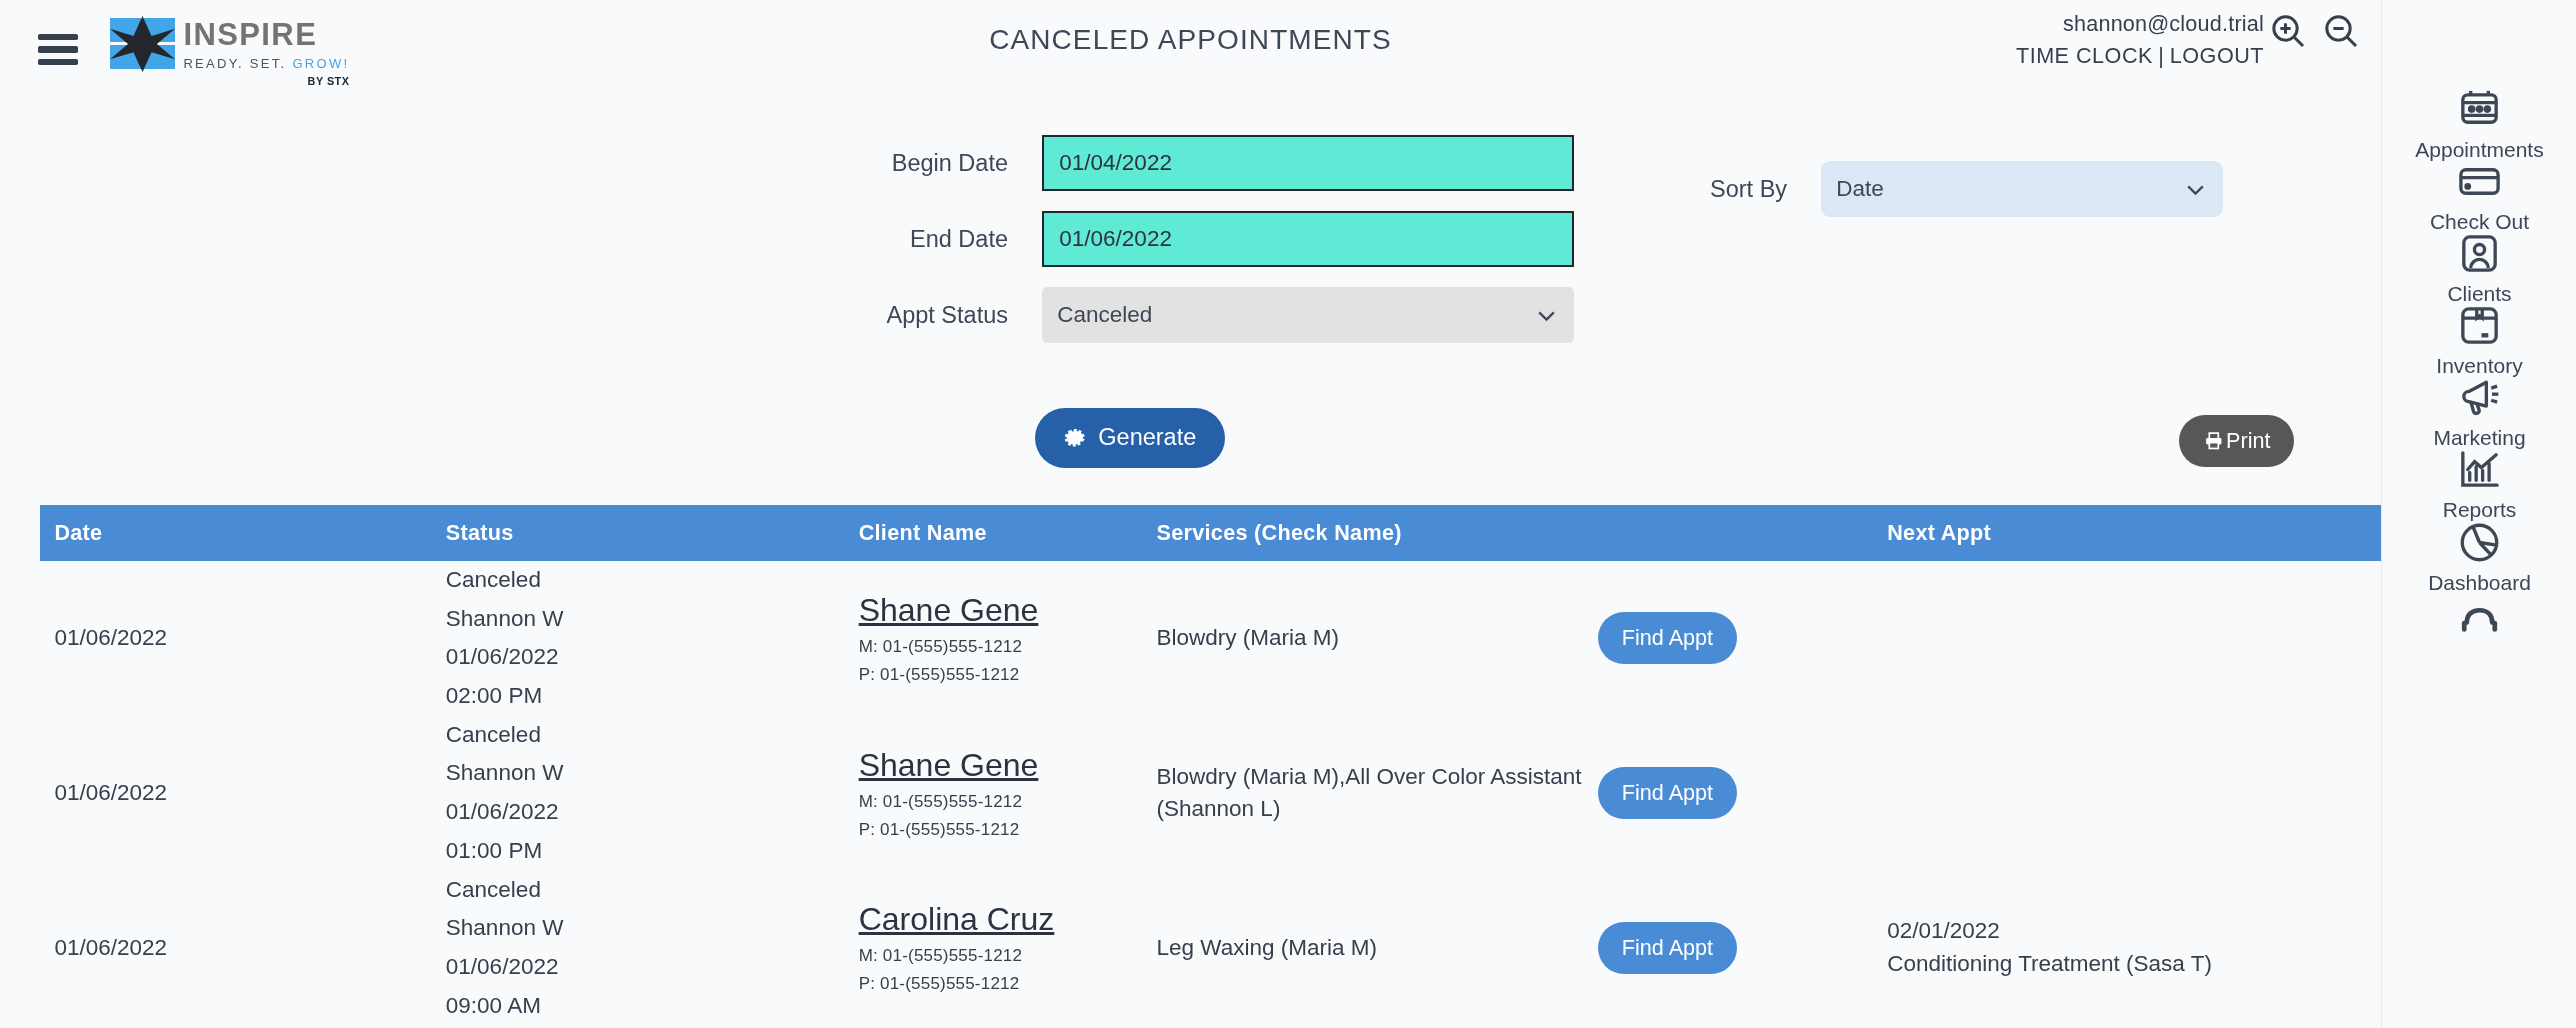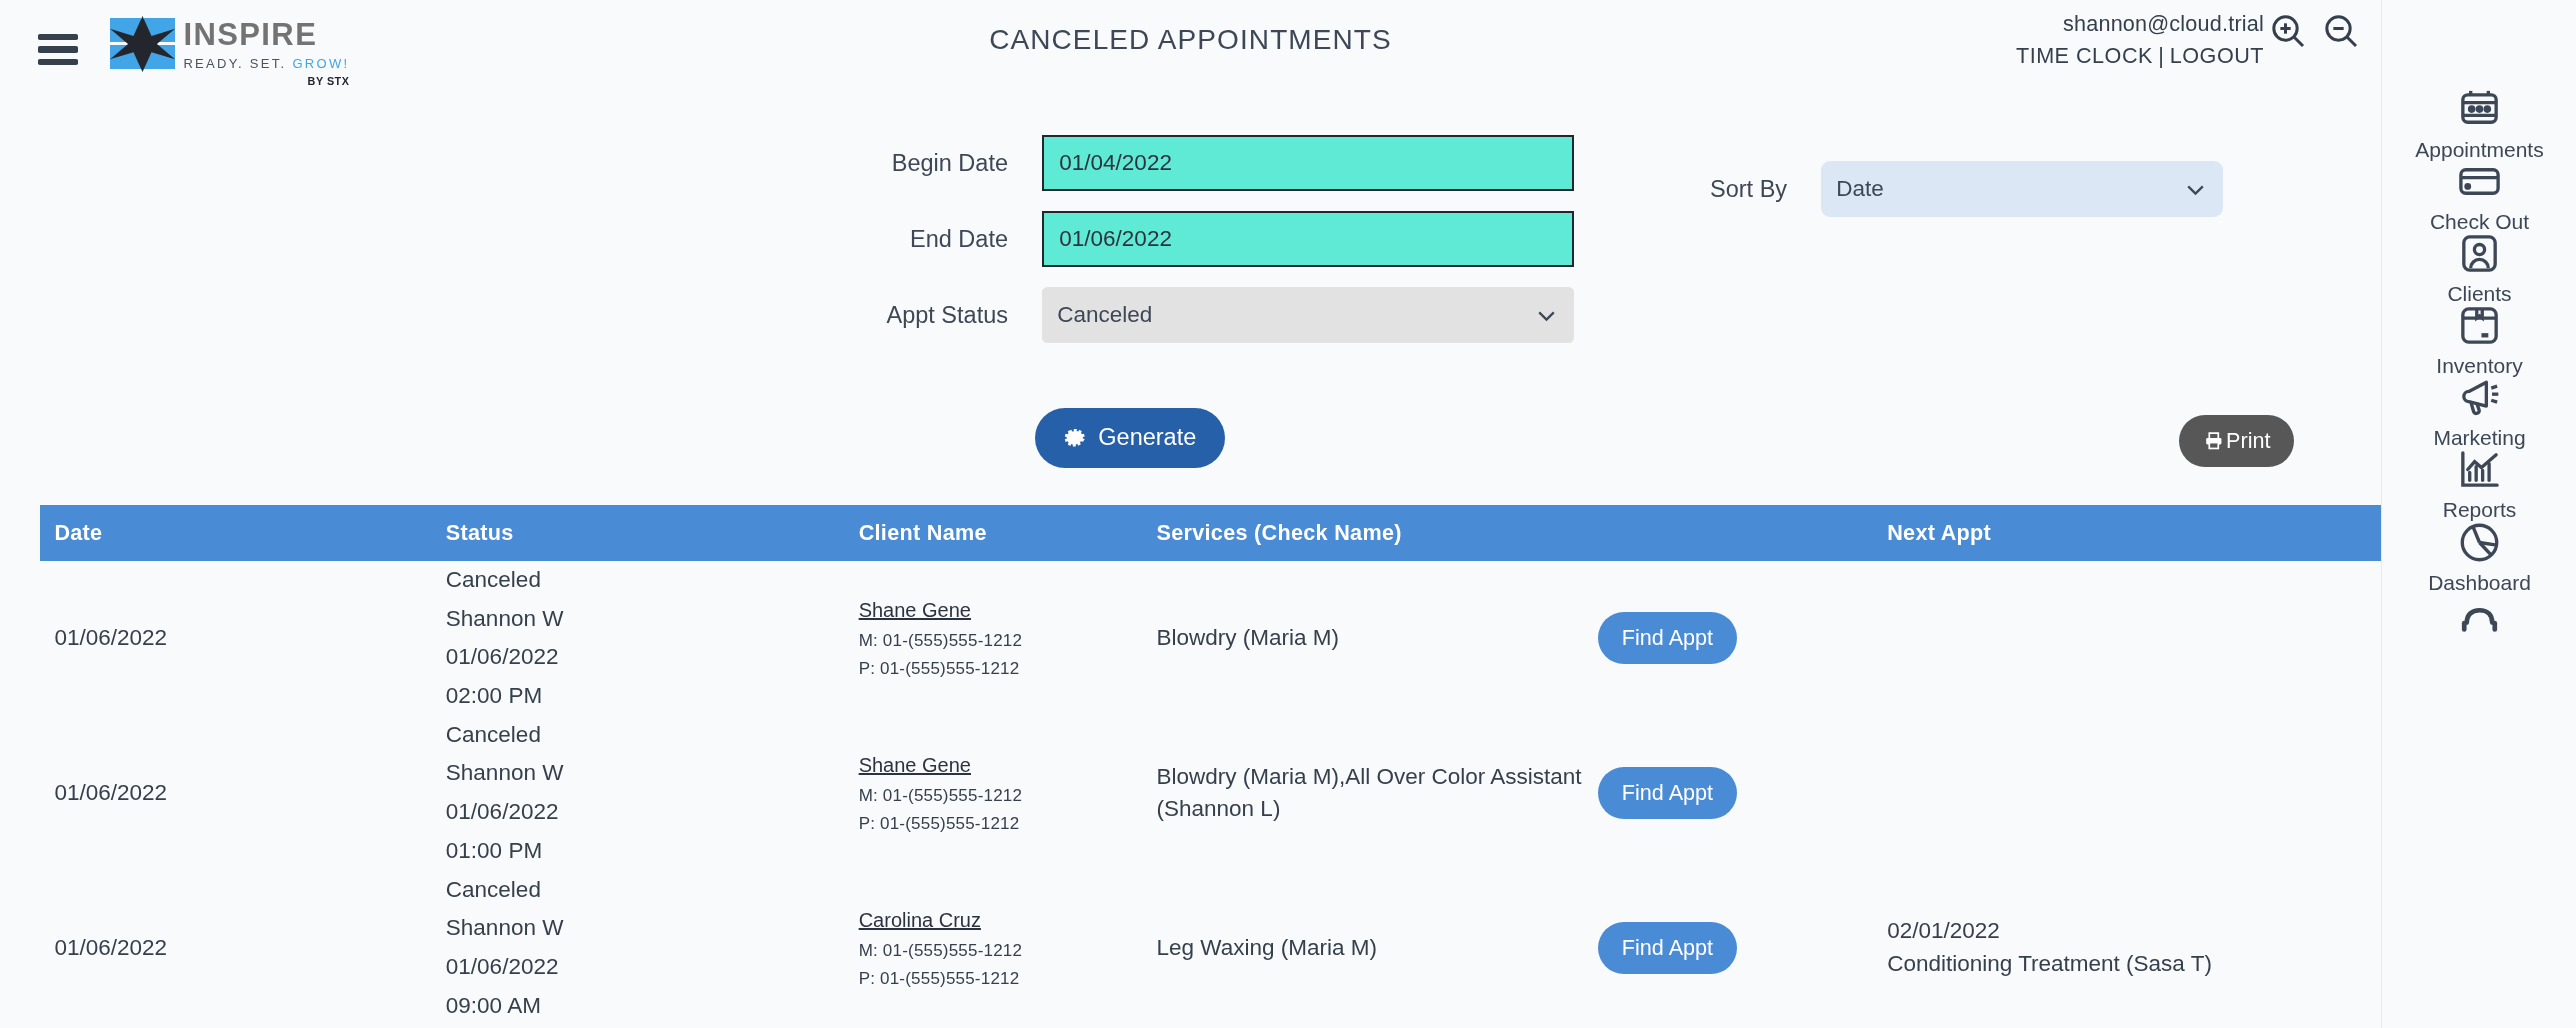"Shane Gene" .client-link { font-size: 20px -> 32px }
